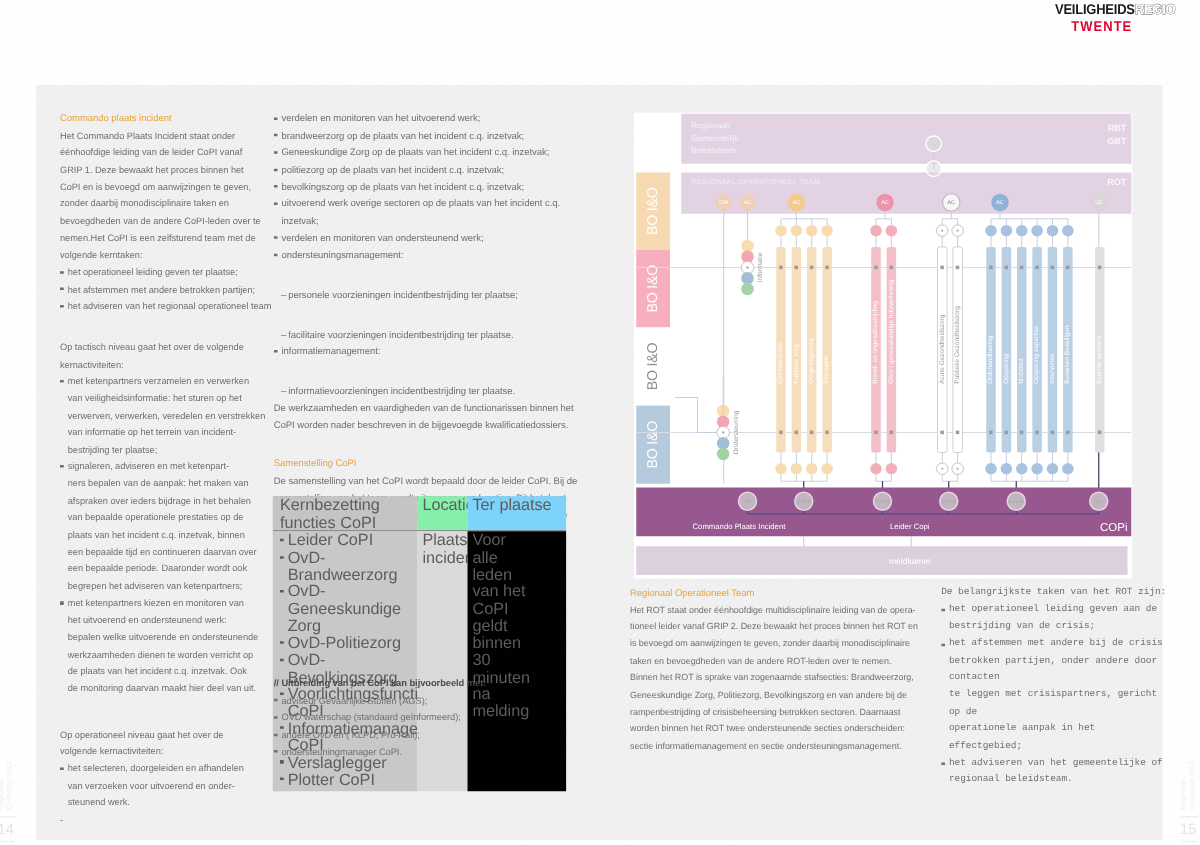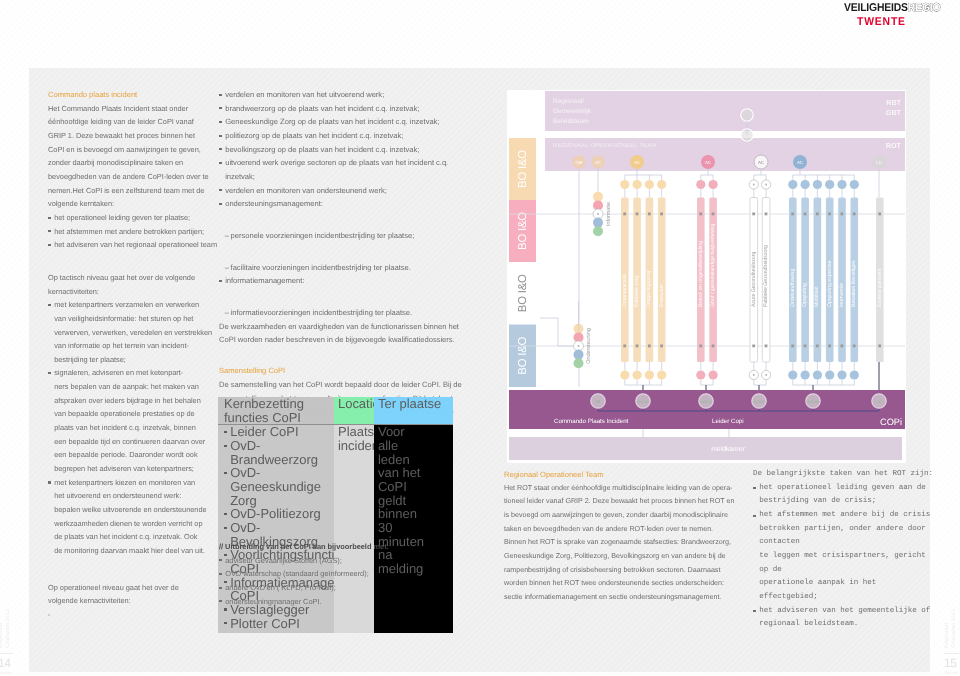"het selecteren, doorgeleiden en" ul.b { html: none -> <ul> <li>het selecteren, doorgeleiden en afhandelen van verzoeken voor uitvoerend en onder- steunend werk.</li> </ul> }
